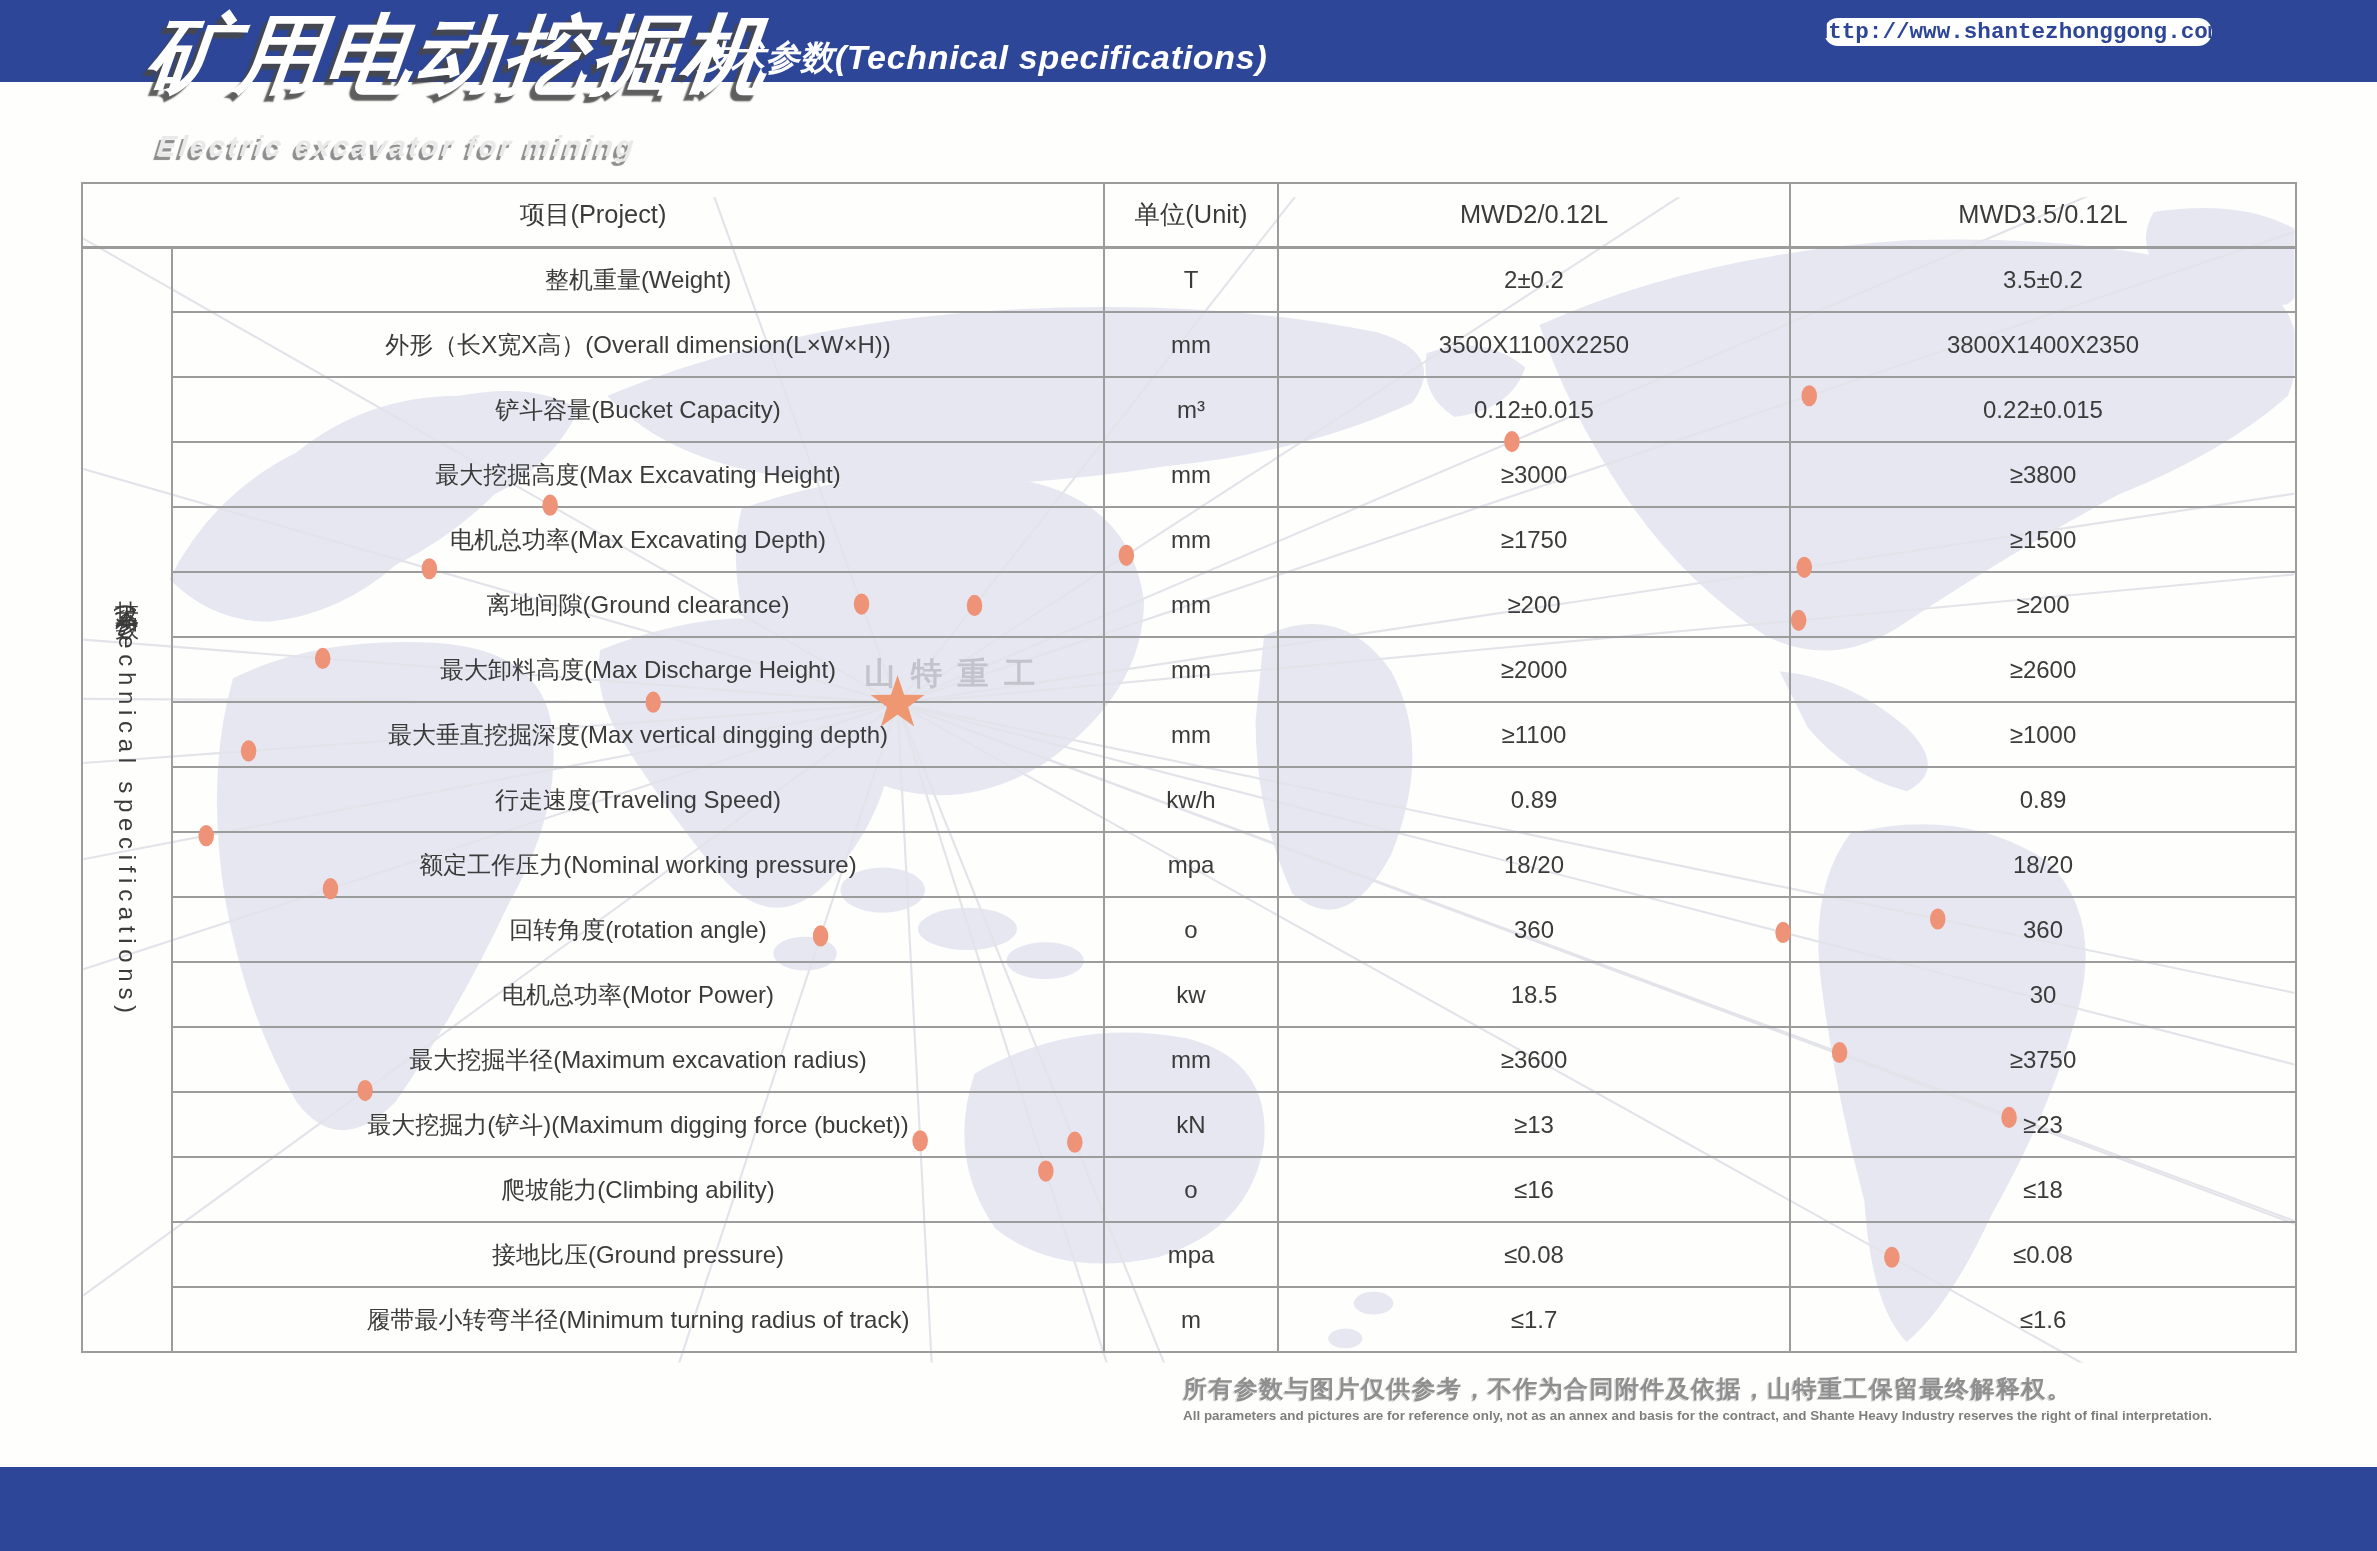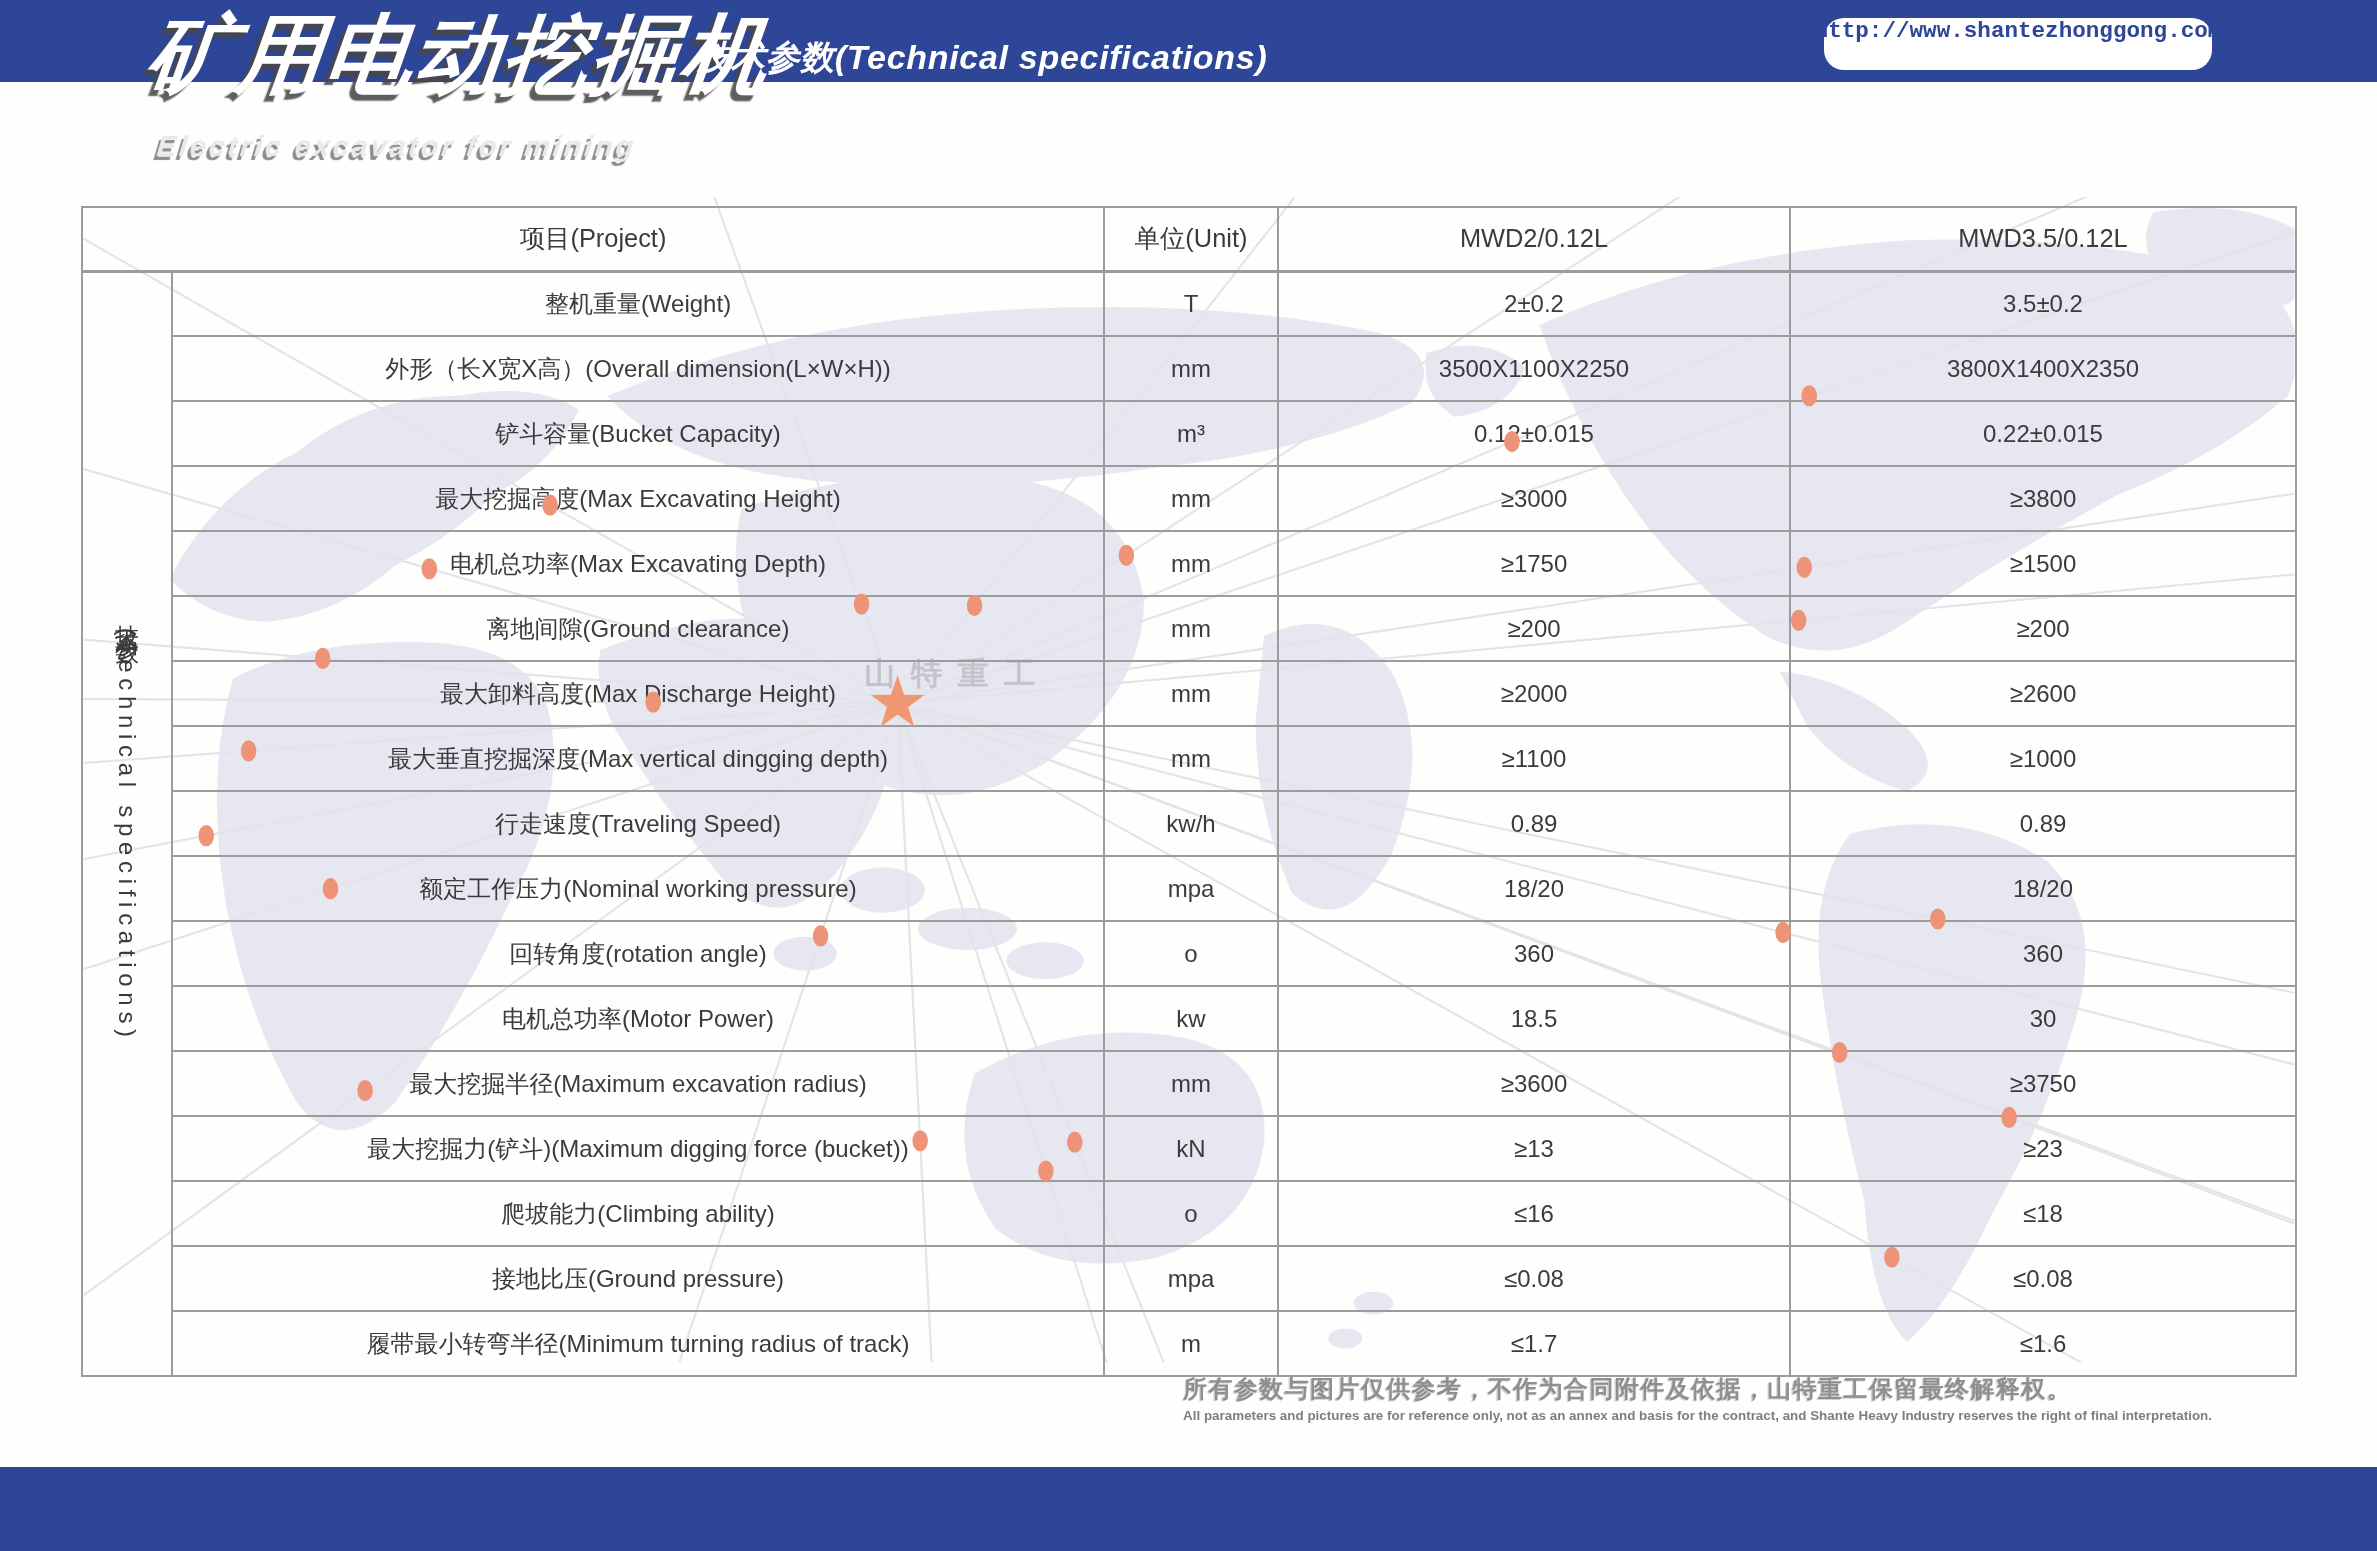"Http://www.shantezhonggong.com" .url-pill { align-items: flex-start -> center; height: 52px -> 28px }
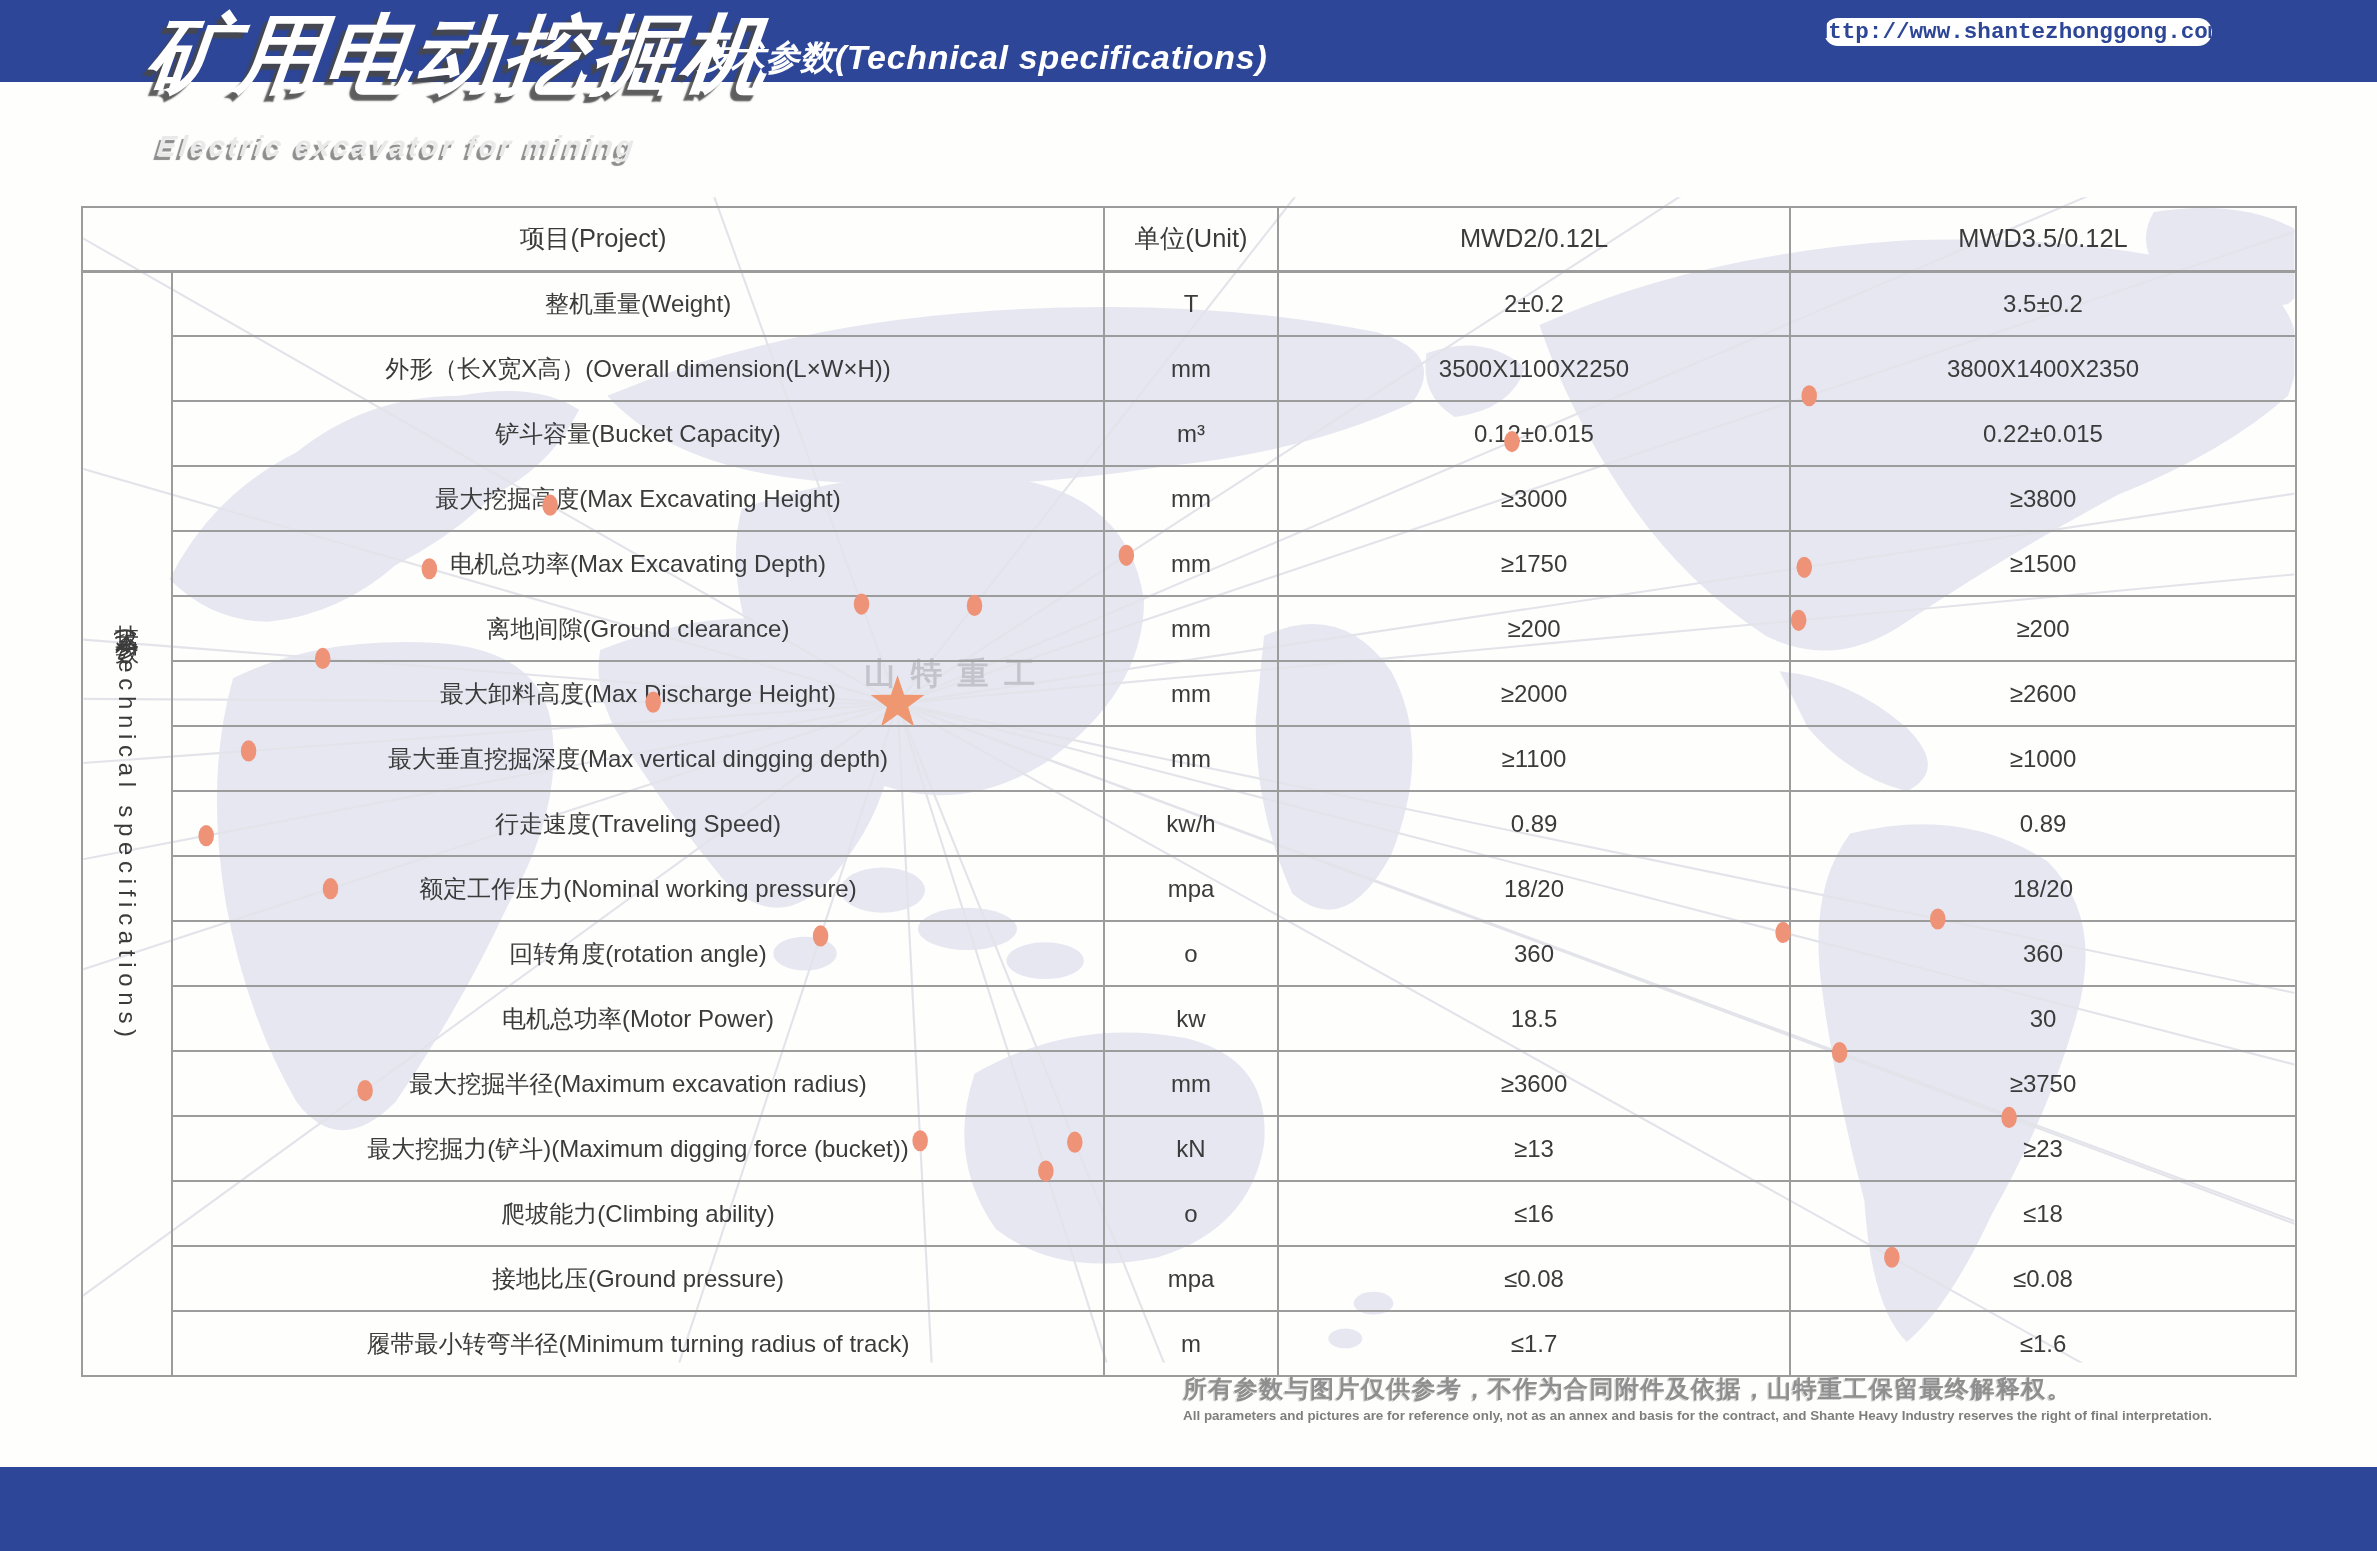"项目(Project)" table.spec { top: 206px -> 182px }
